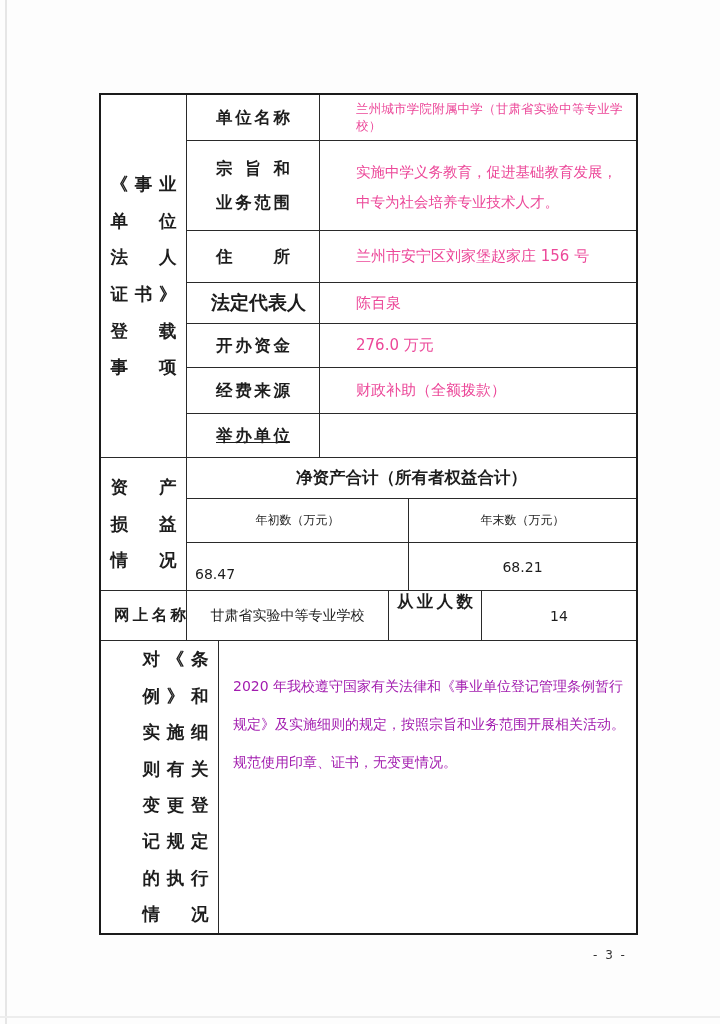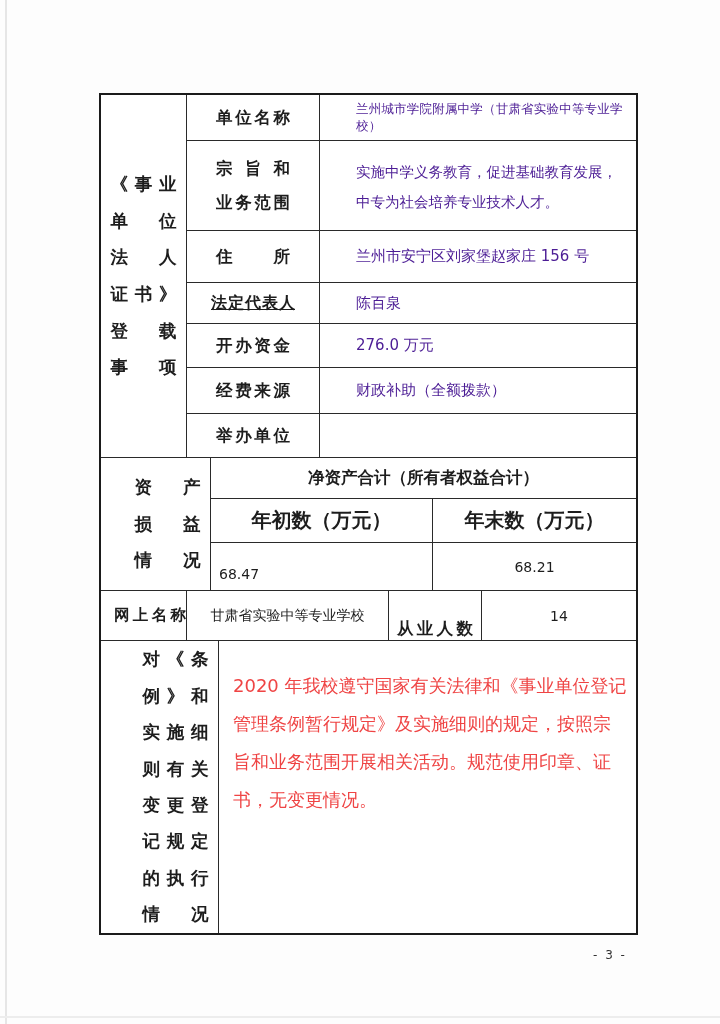"兰州城市学院附属中学（甘肃省实验中等专业学校）" .value-cell { color: #4c1d95 -> #ec4899 }
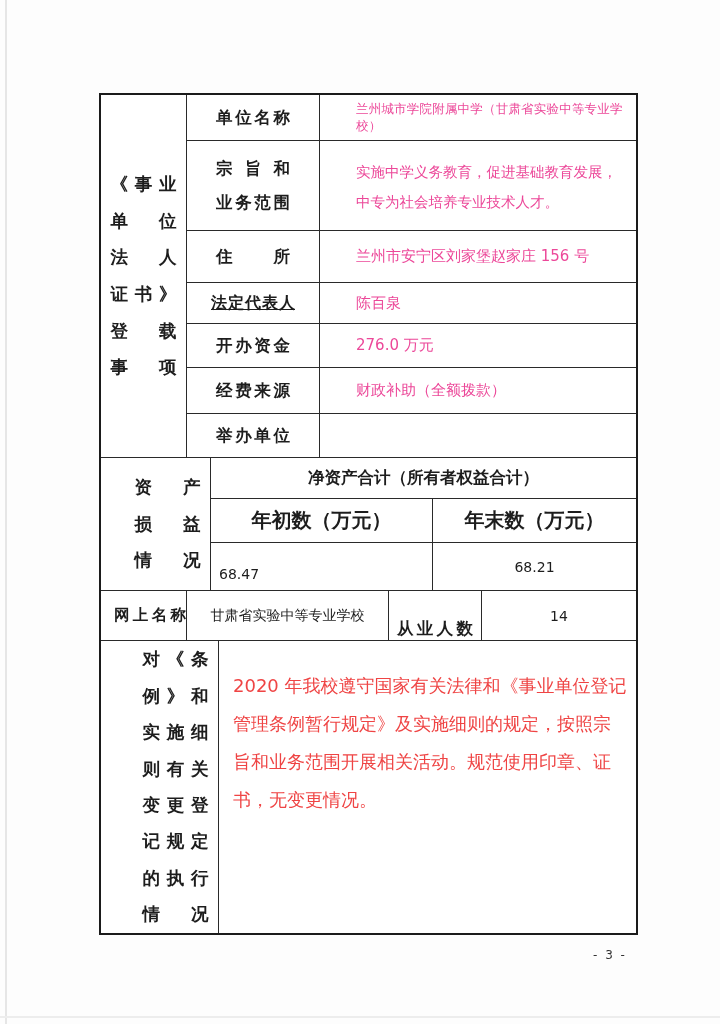"法定代表人" .jlabel.wide { font-size: 16px -> 19px; text-decoration: underline -> none }
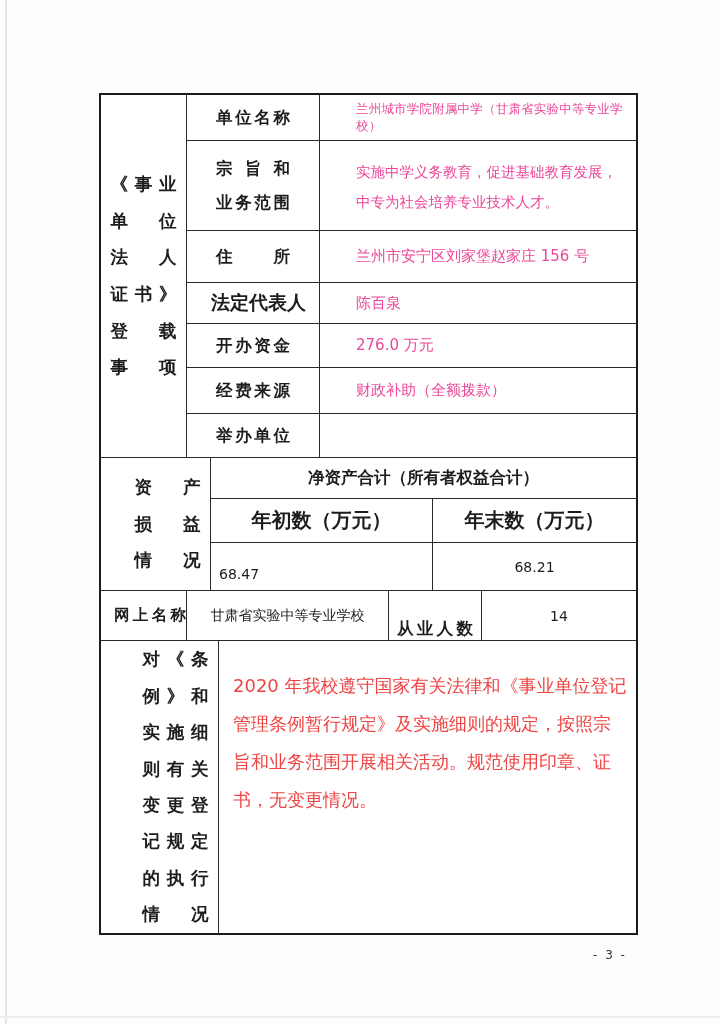"举办单位" .trow:last-child { text-decoration: none -> underline }
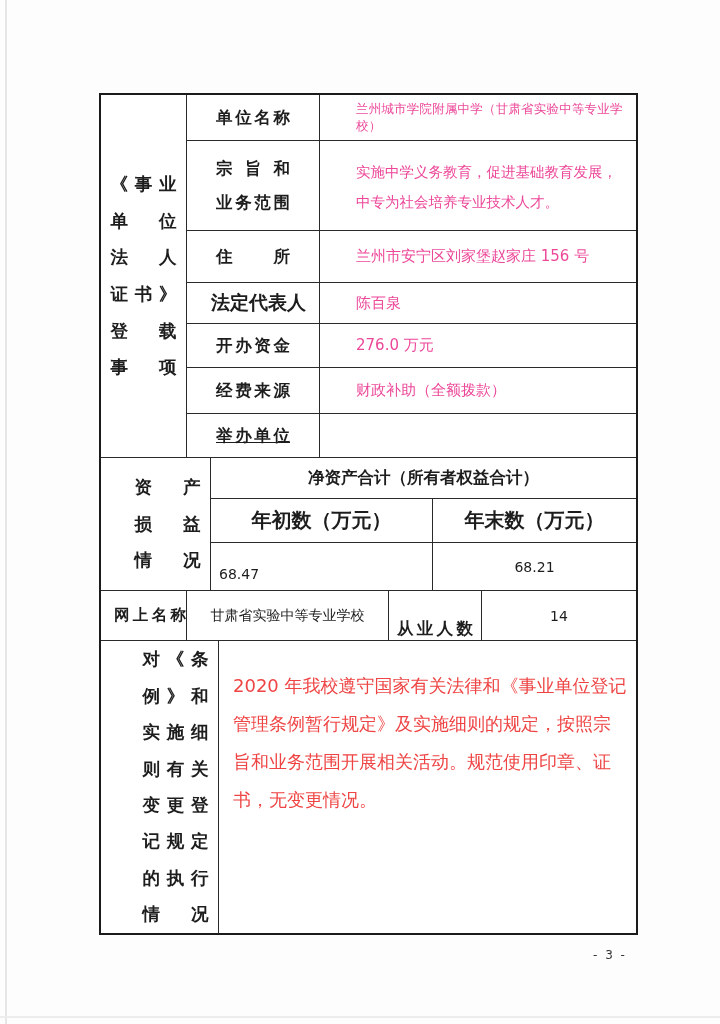"资产" .sec2 { padding-left: 24px -> none }
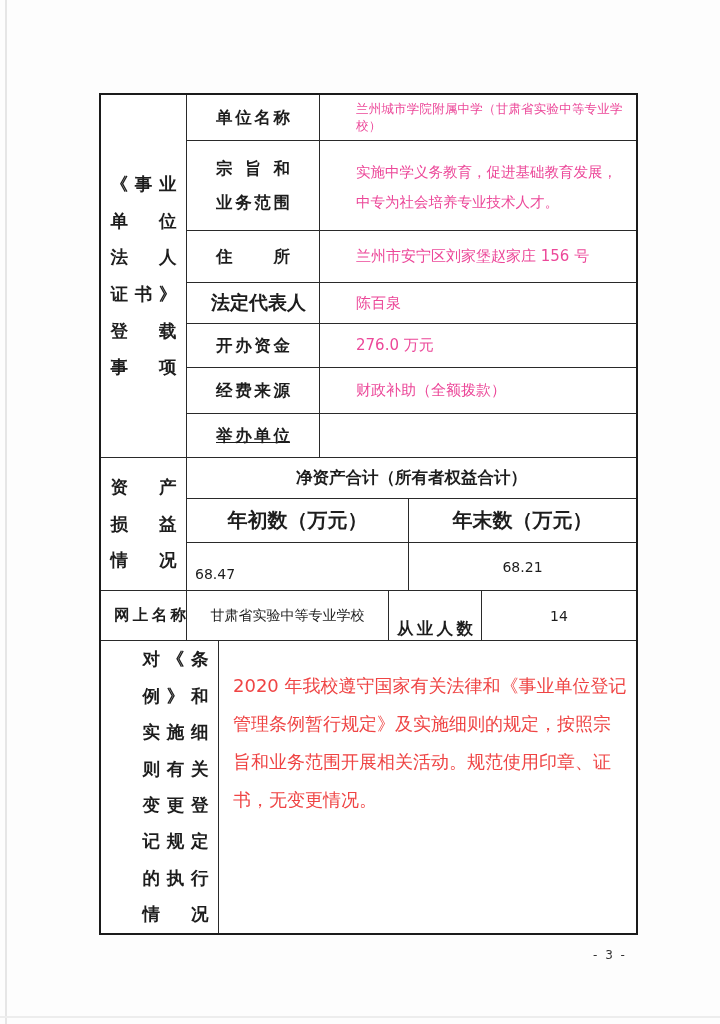"年初数（万元）" .assets-sub .subcell { font-size: 20px -> 12px; font-weight: bold -> normal }
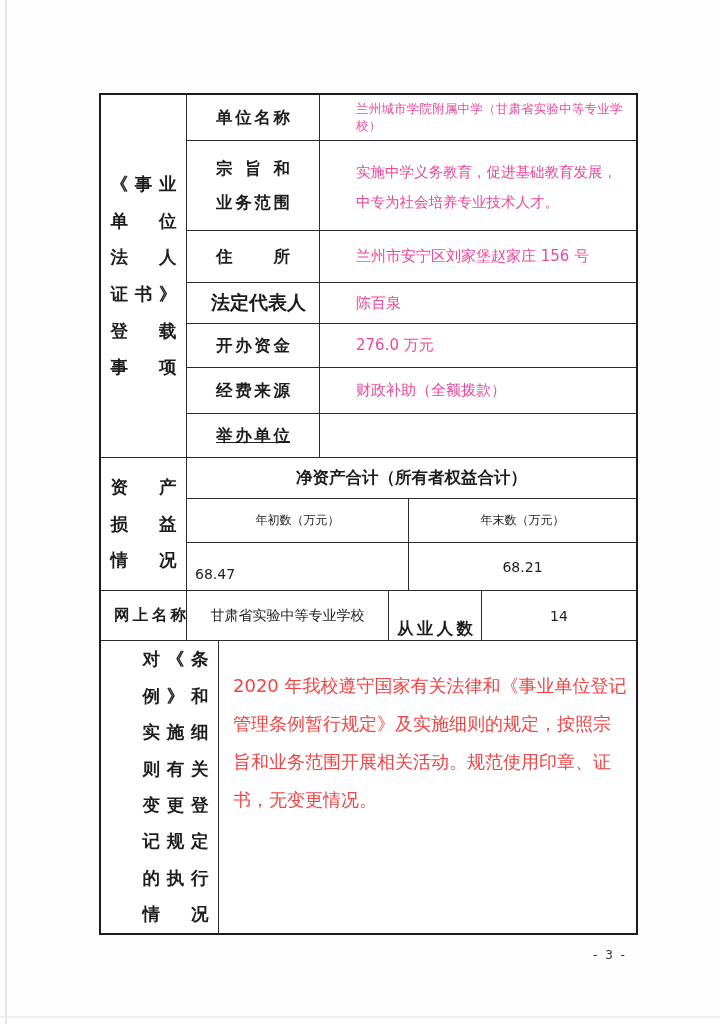"从业人数" .staff-label { align-items: flex-end -> flex-start }
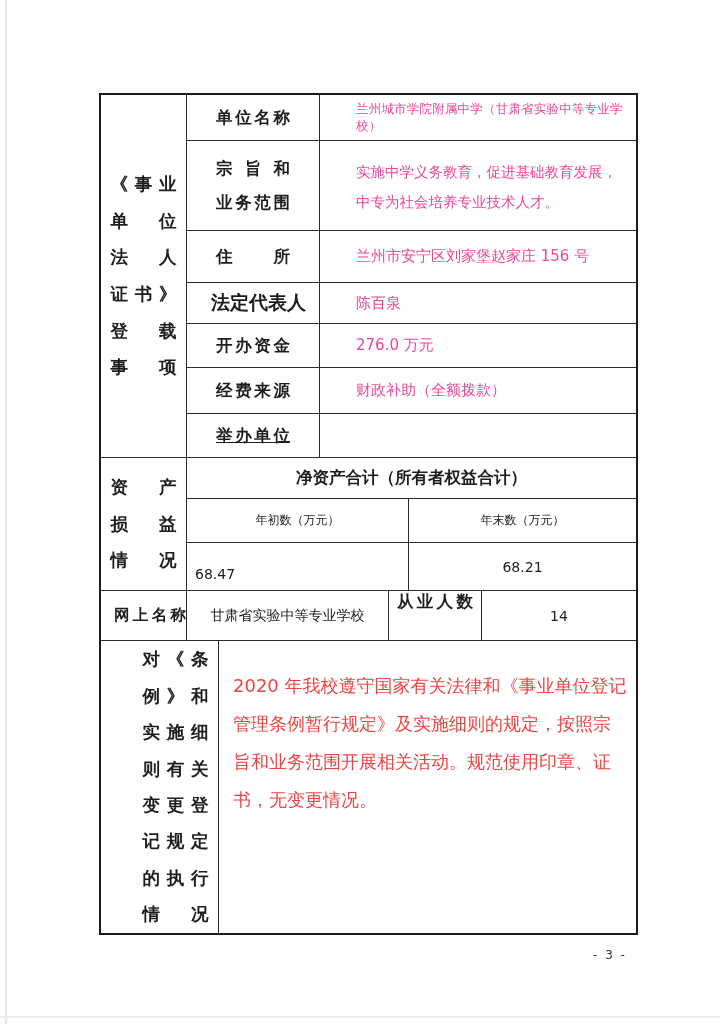"2020" .compliance-text { color: #ef4444 -> #a21caf; font-size: 18px -> 14px }
